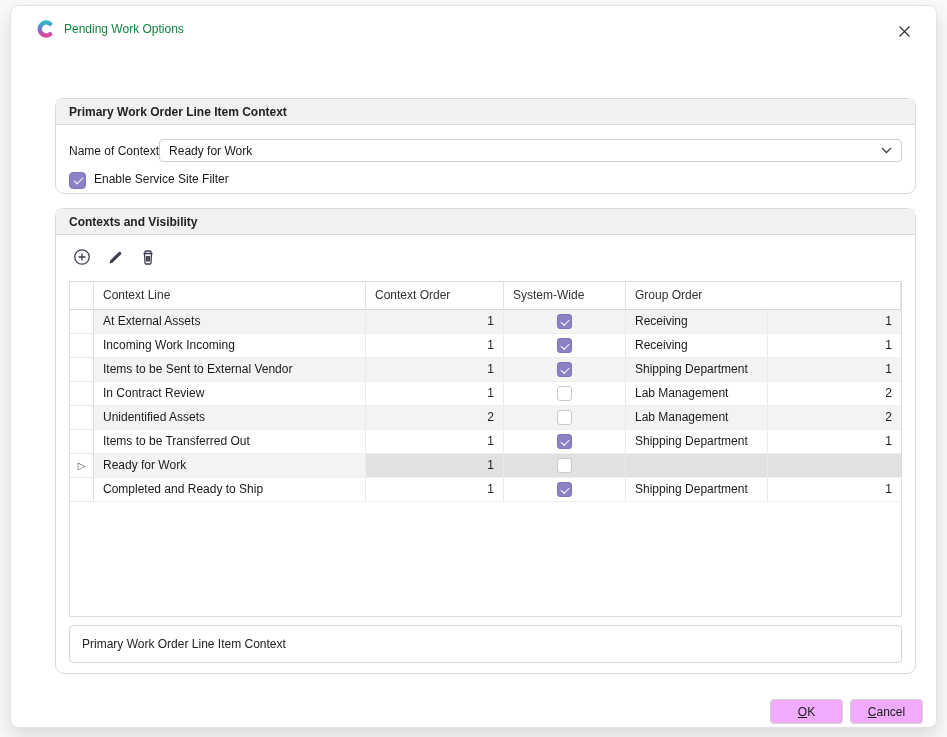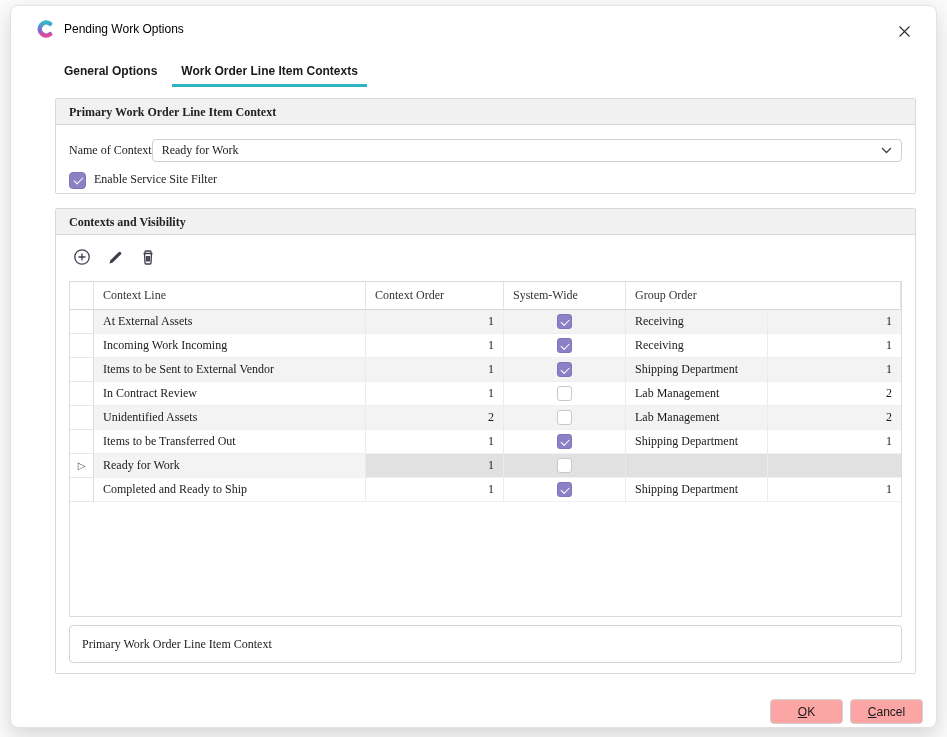"Pending Work Options" .title-text { color: #000000 -> #15803d }
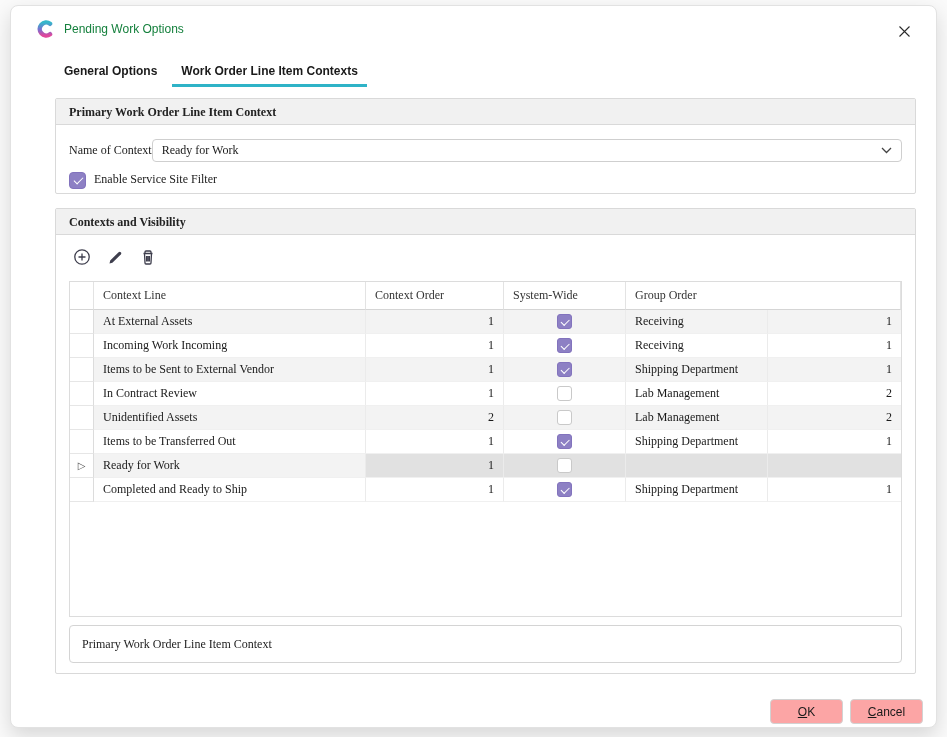"General Options" div.tabbar { html: <div> <div>General Options</div> <div>Work Order Line Item Contexts</div> </div> -> none }
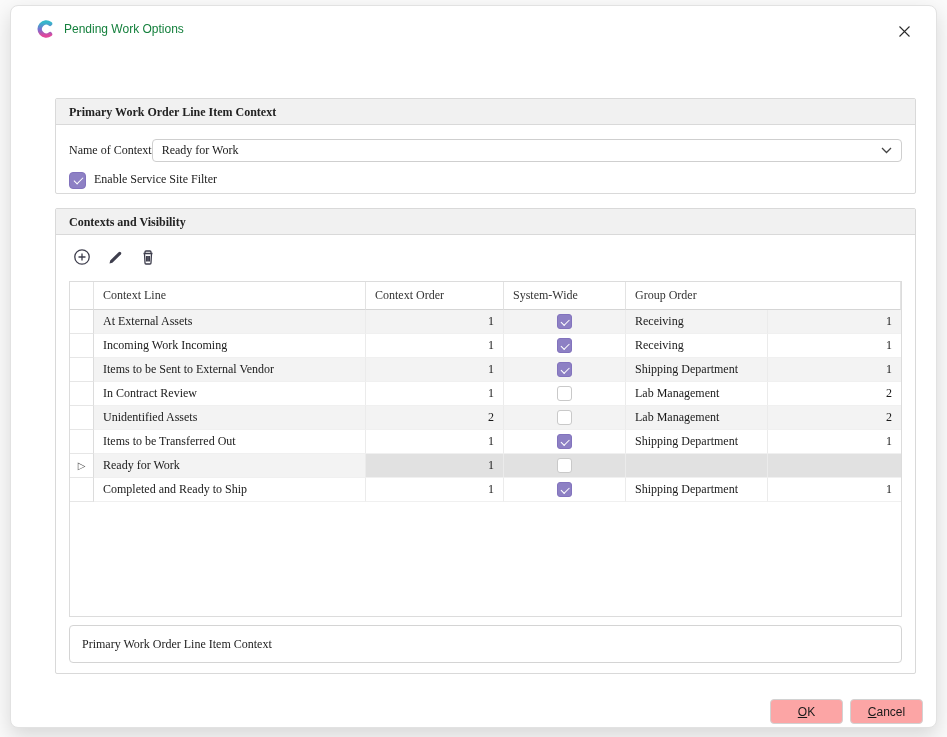"Primary Work Order Line Item" .groupbox { border-radius: 2px -> 9px; font-family: Liberation Serif, serif -> none }
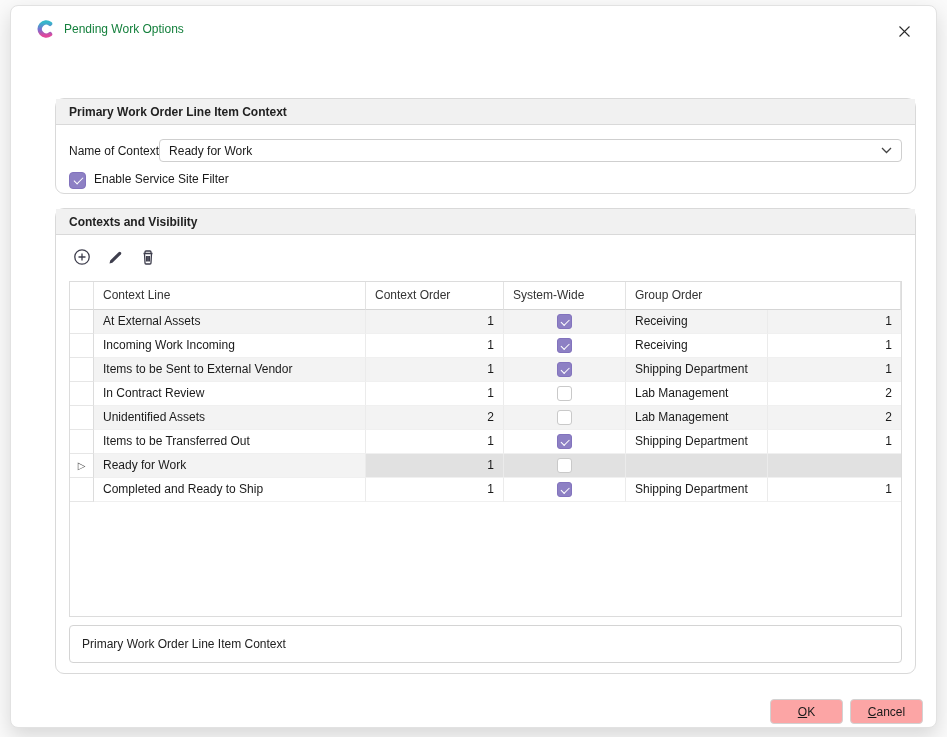"OK" .btn { background: #fca5a5 -> #f0abfc }
